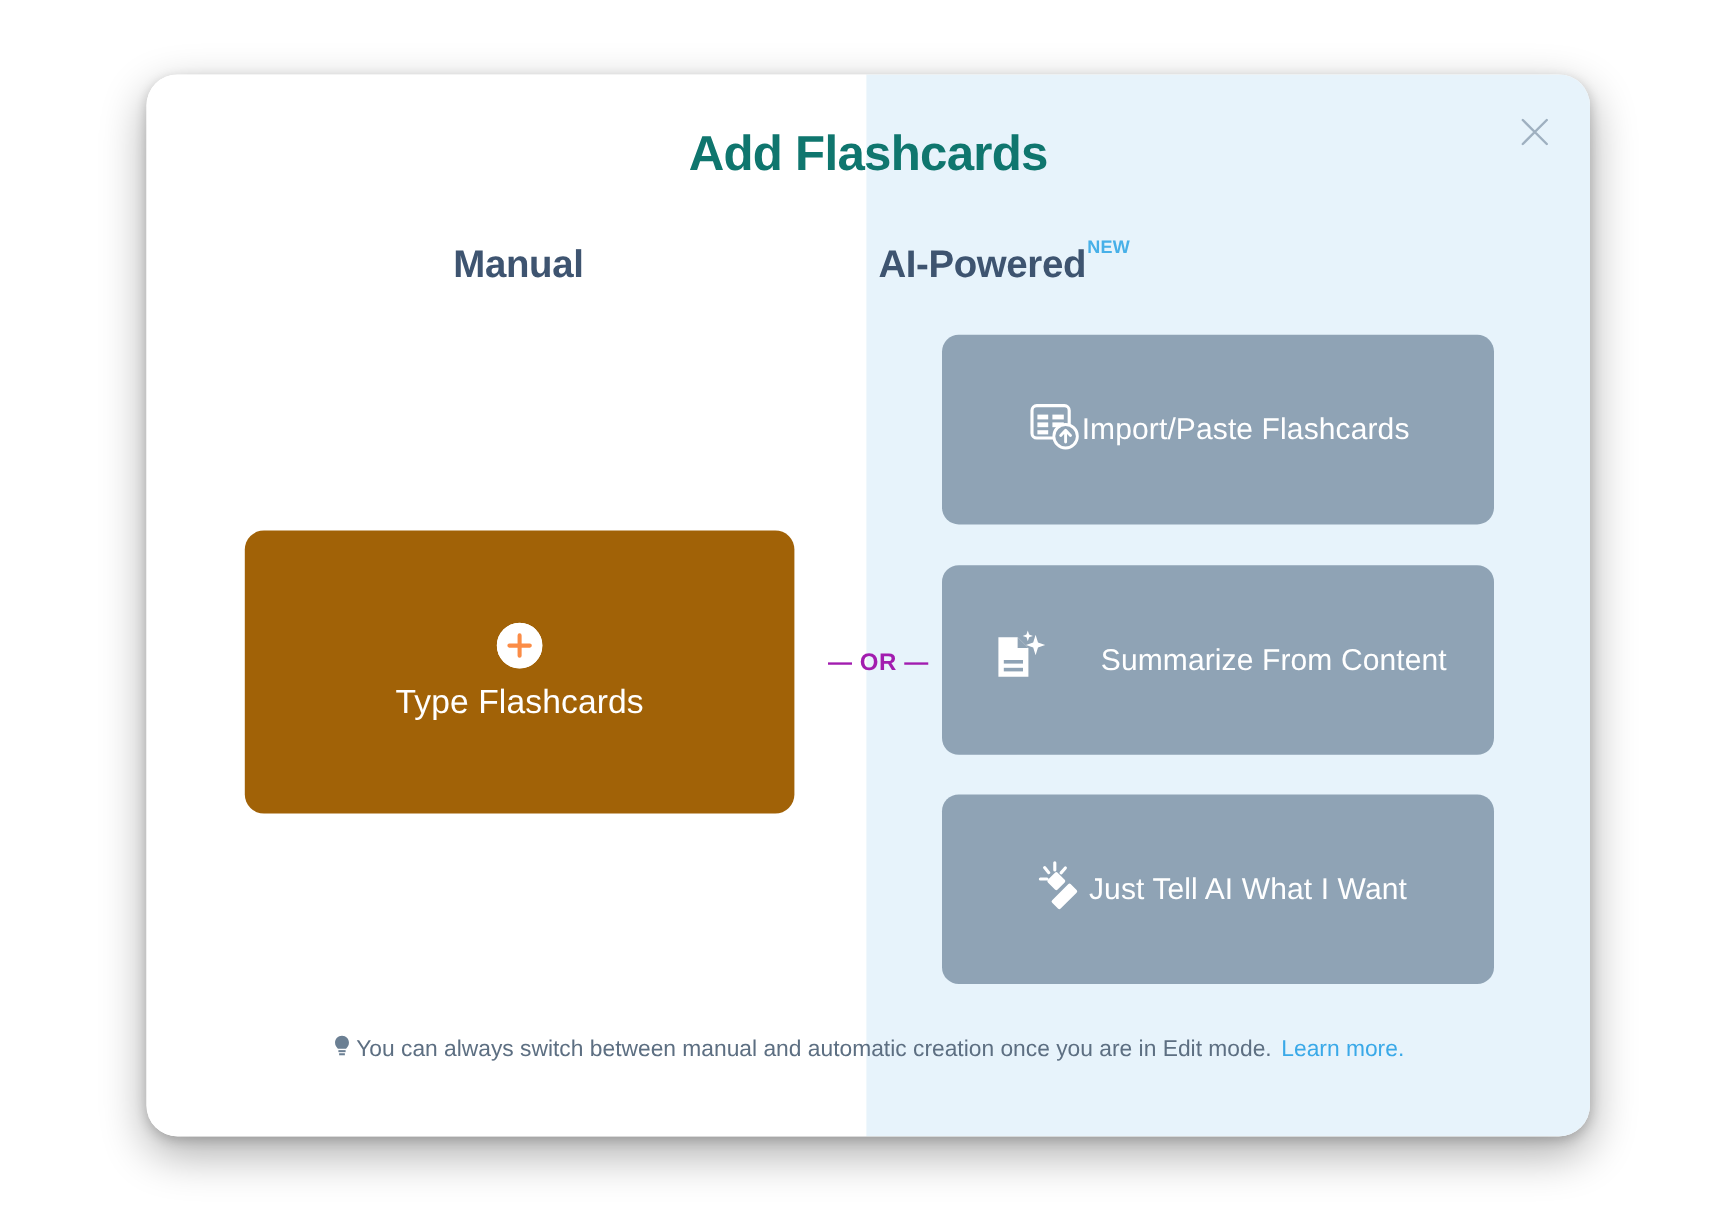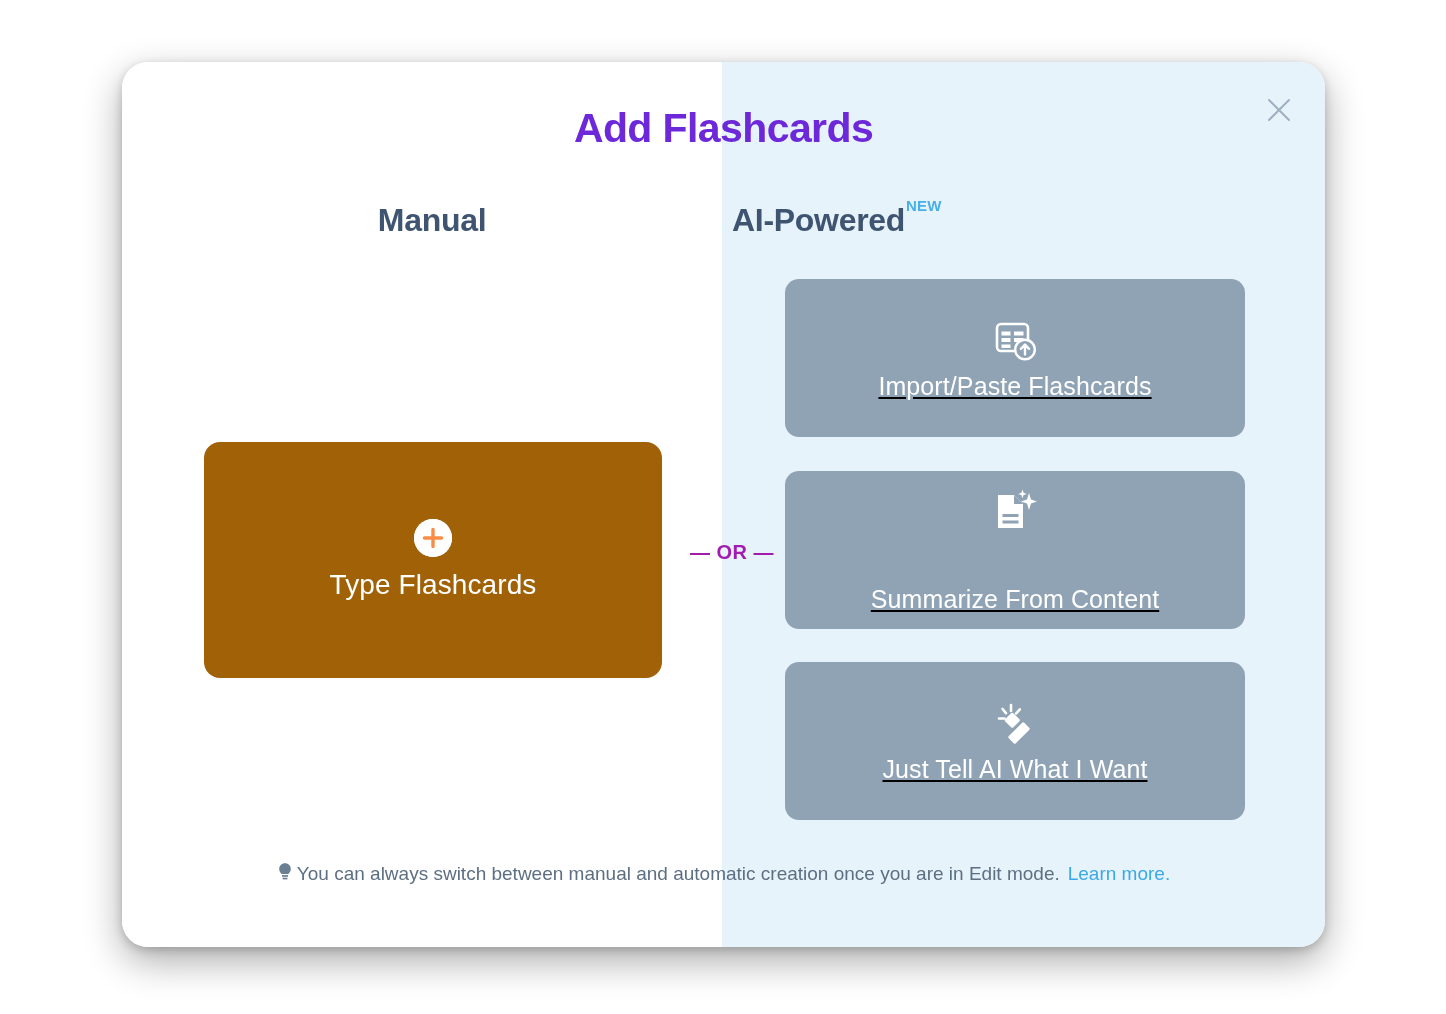"Add Flashcards" .modal-title { color: #6d28d9 -> #0f766e }
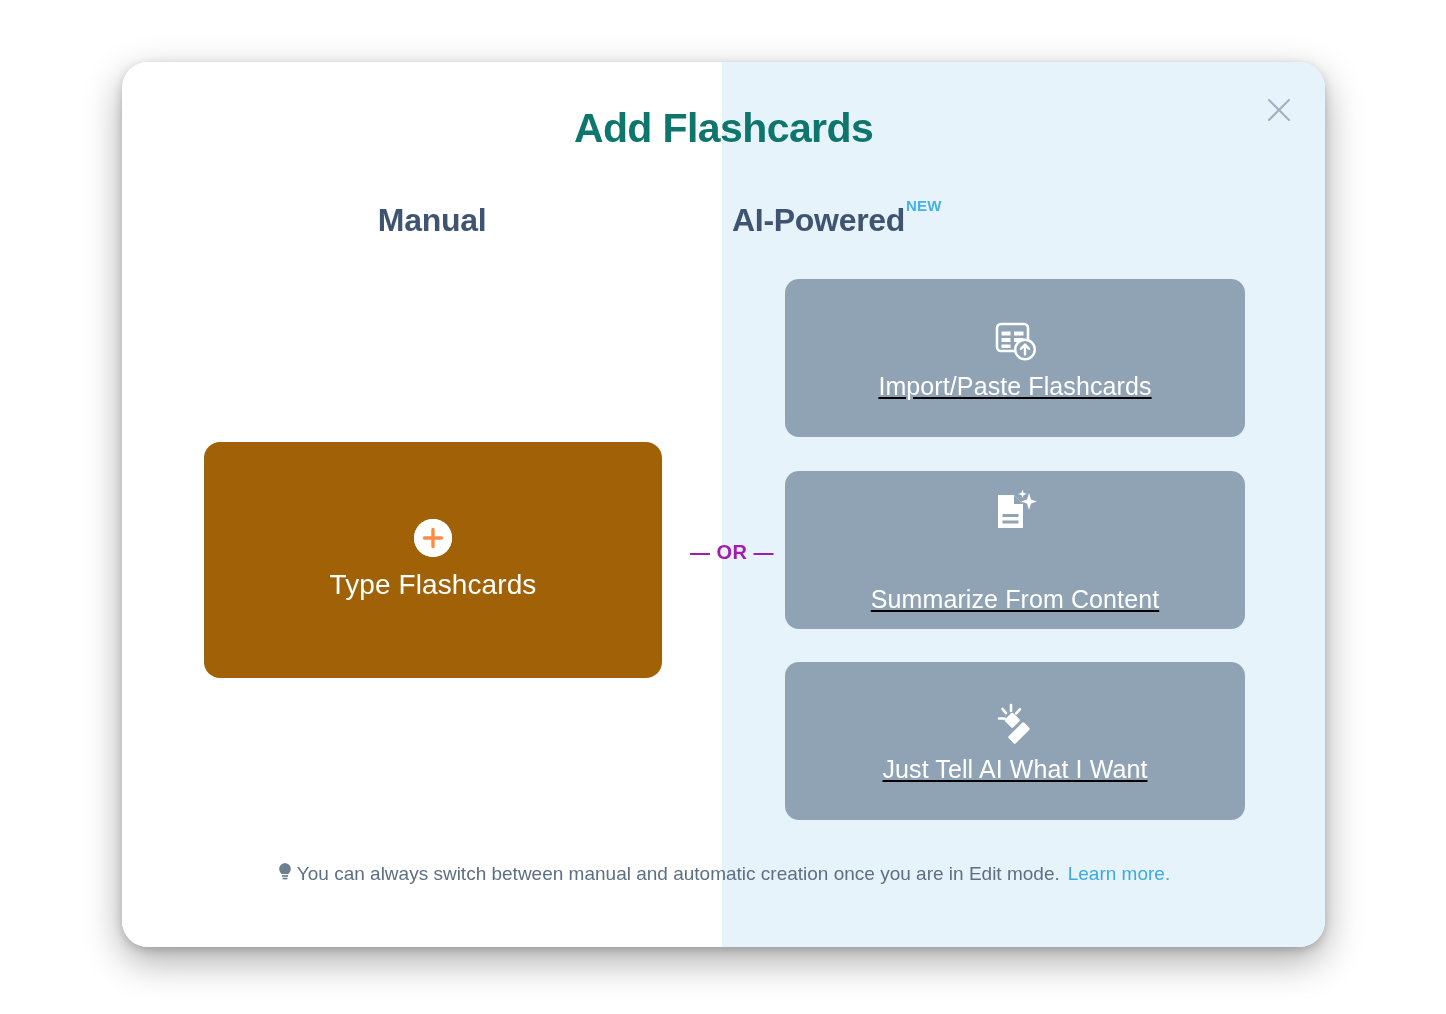"Import/Paste Flashcards" .ai-card { flex-direction: column -> row; text-decoration: underline -> none }
